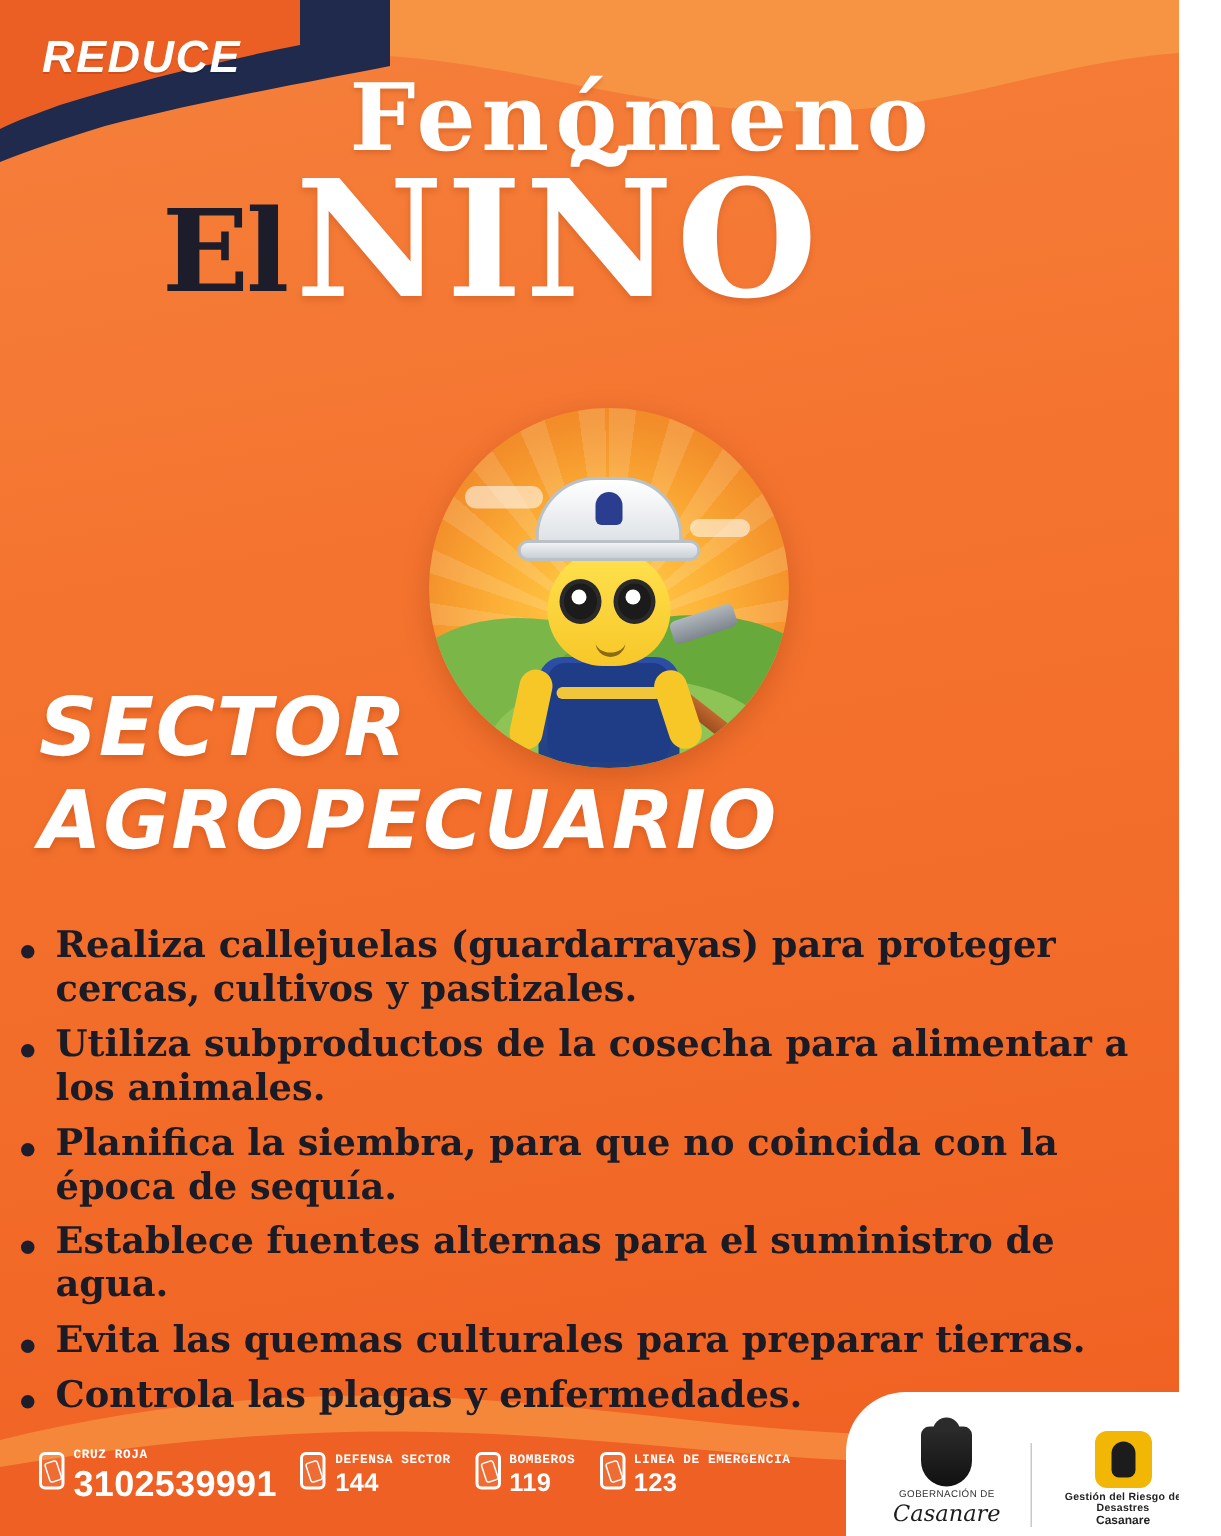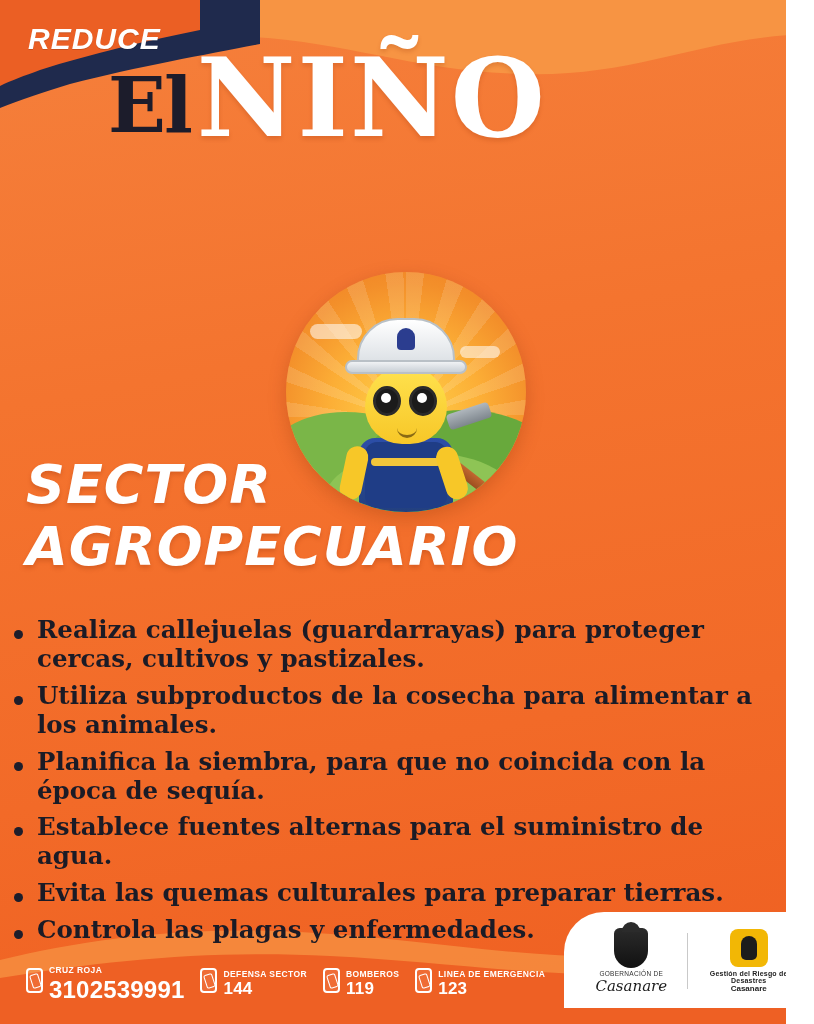"Fenómeno" div.t-fenomeno { html: none -> <div>Fenómeno</div> }
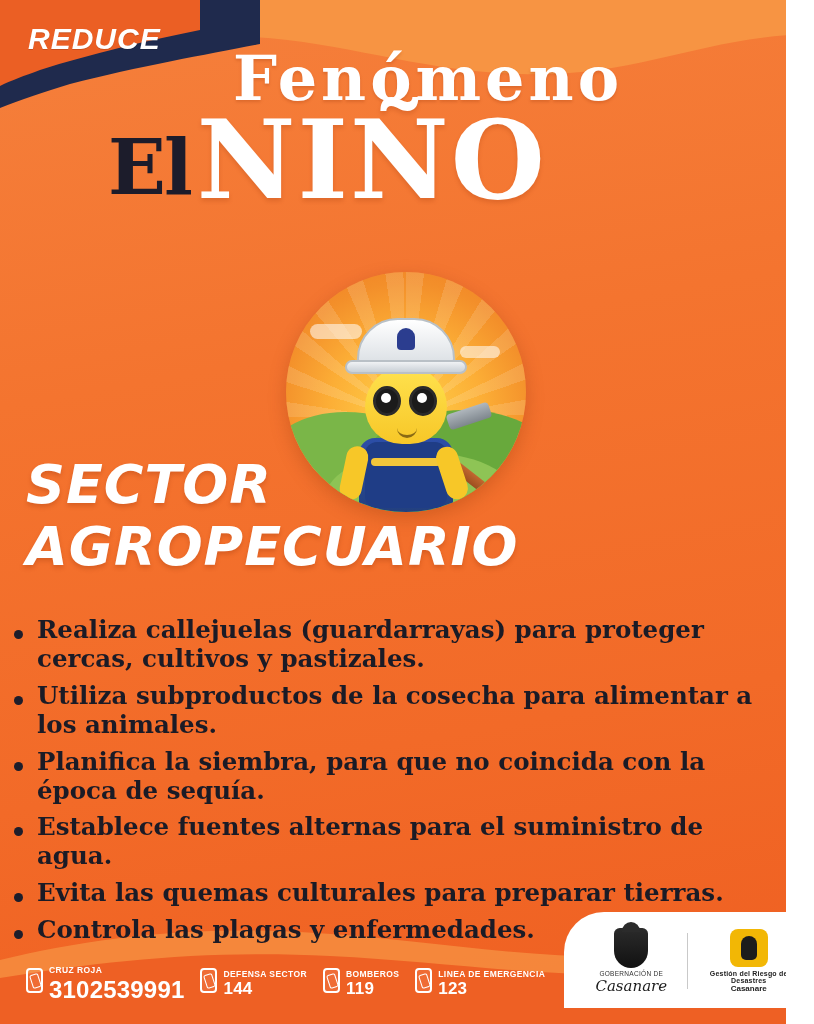"CRUZ ROJA" .phone-label { font-family: Liberation Sans, sans-serif -> Liberation Mono, monospace }
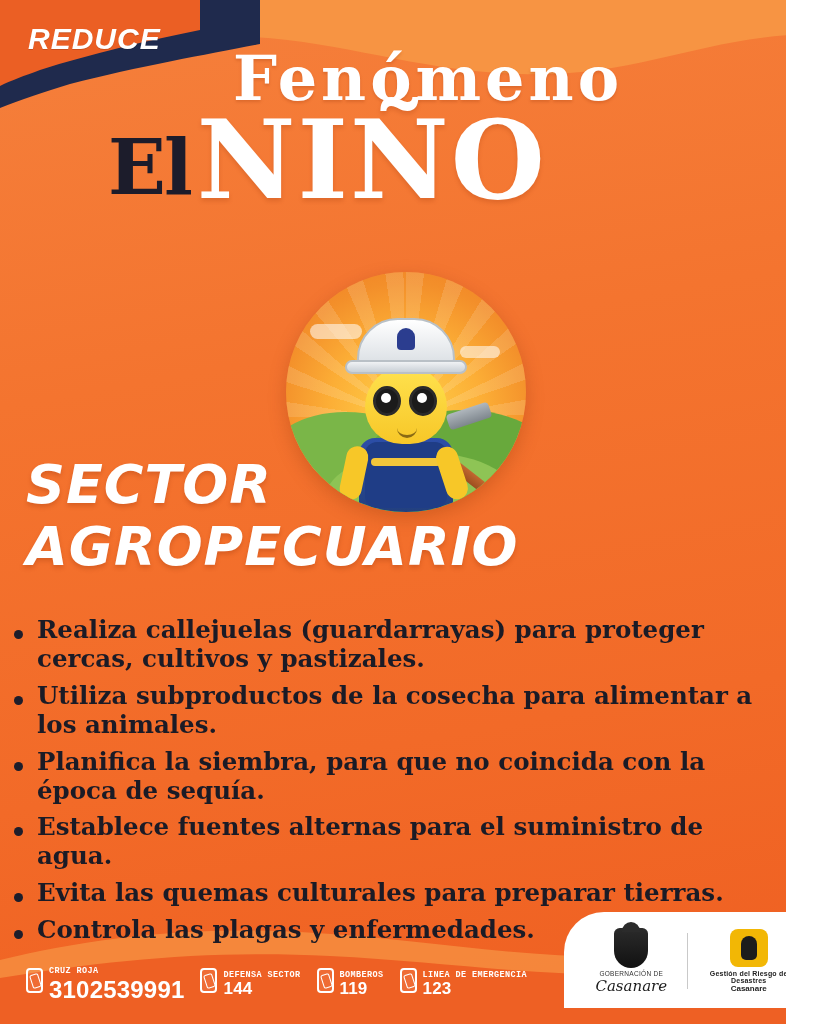"Casanare" .logo-panel { align-items: center -> flex-end; bottom: 16px -> 0 }
